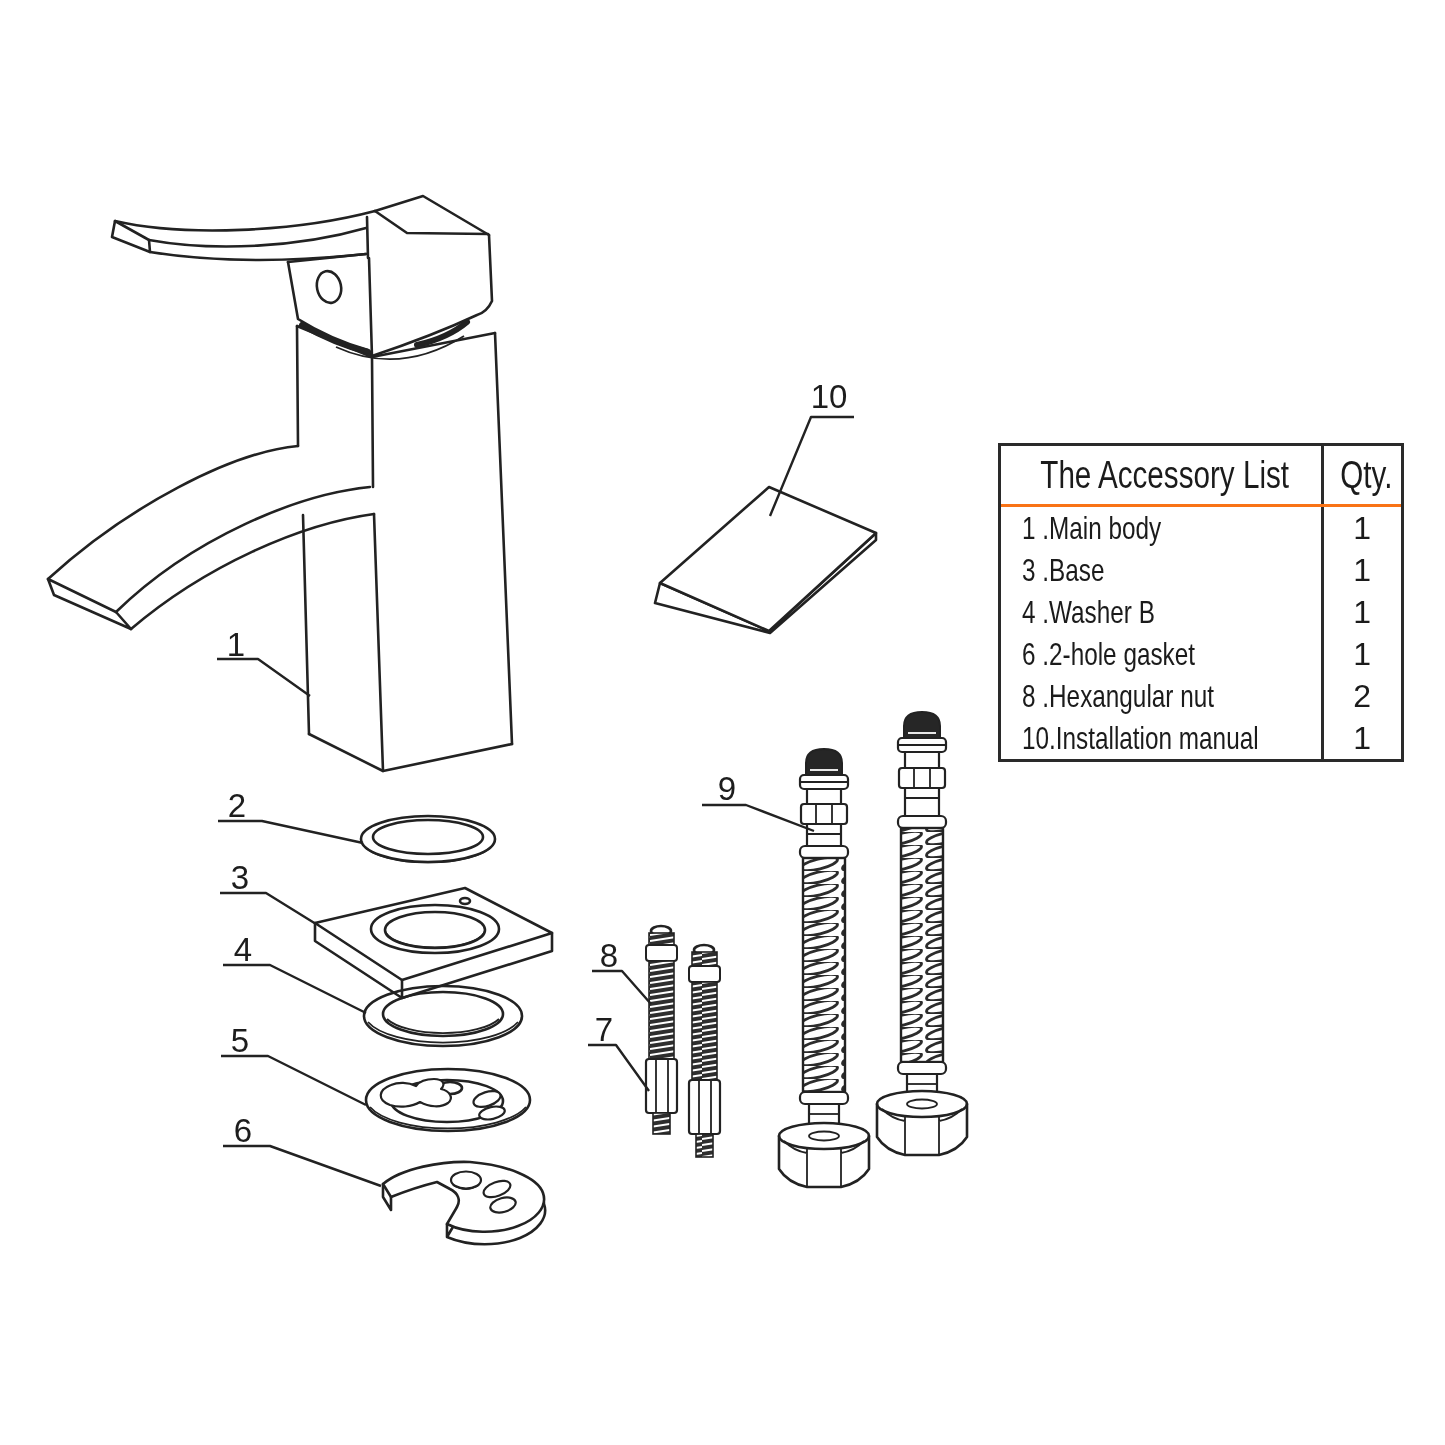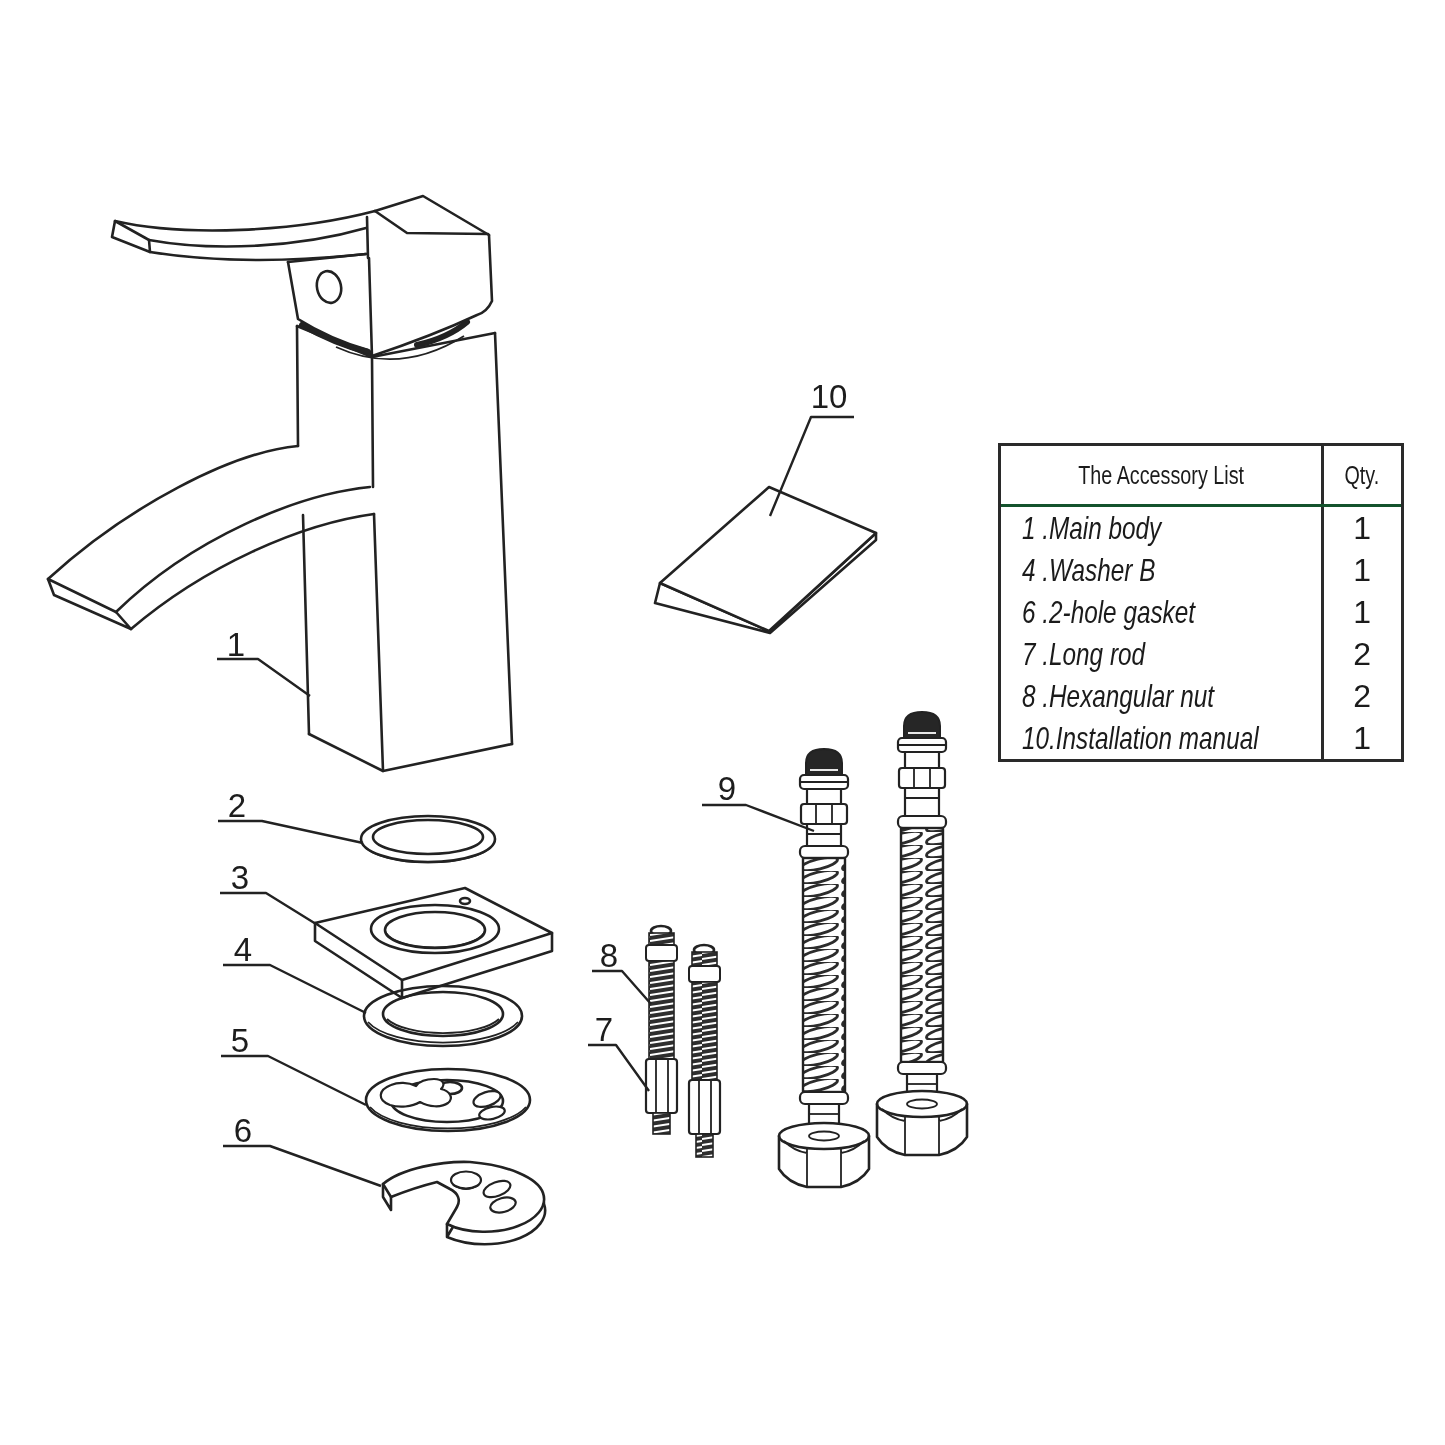"The Accessory List" .tbl th { border-bottom: 3px solid #14532d -> 3px solid #f97316; font-size: 26px -> 39px; text-align: center -> right }
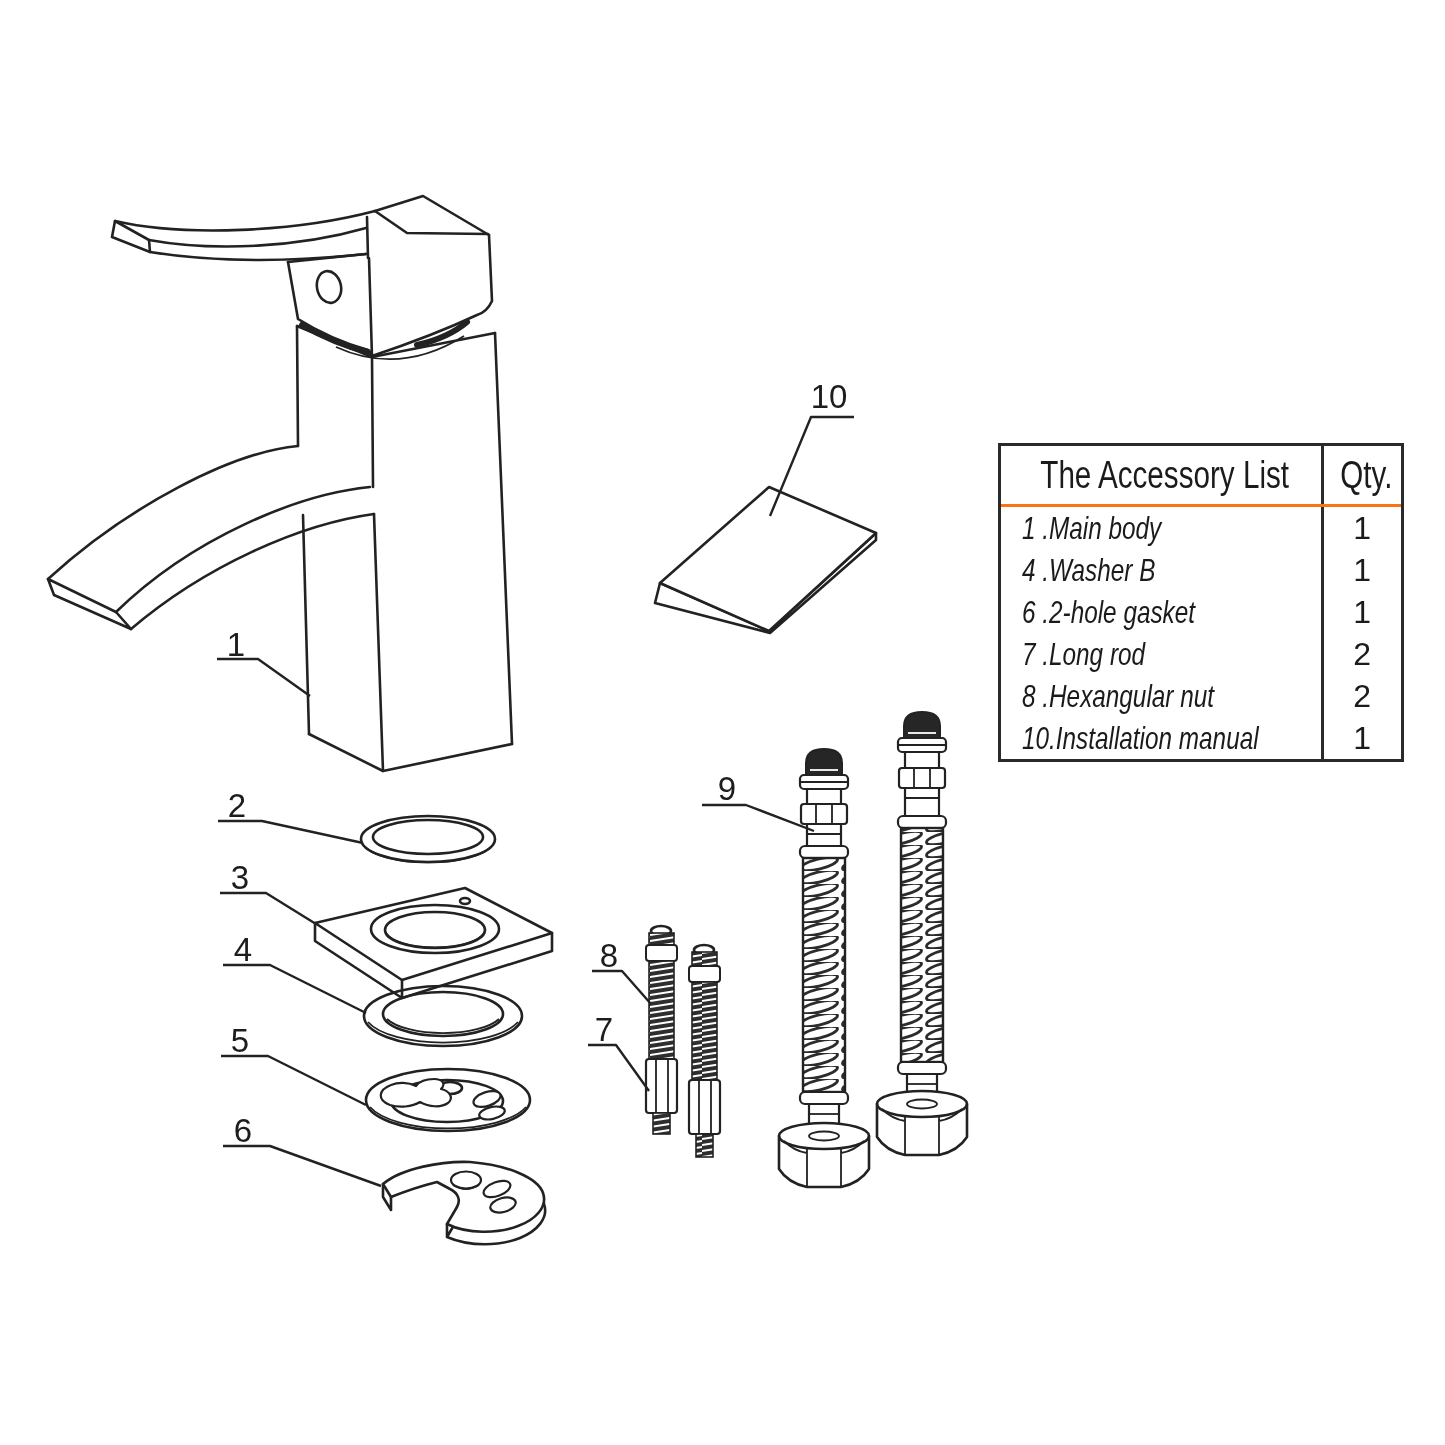"1 .Main body" .tbl td:first-child { font-style: italic -> none }
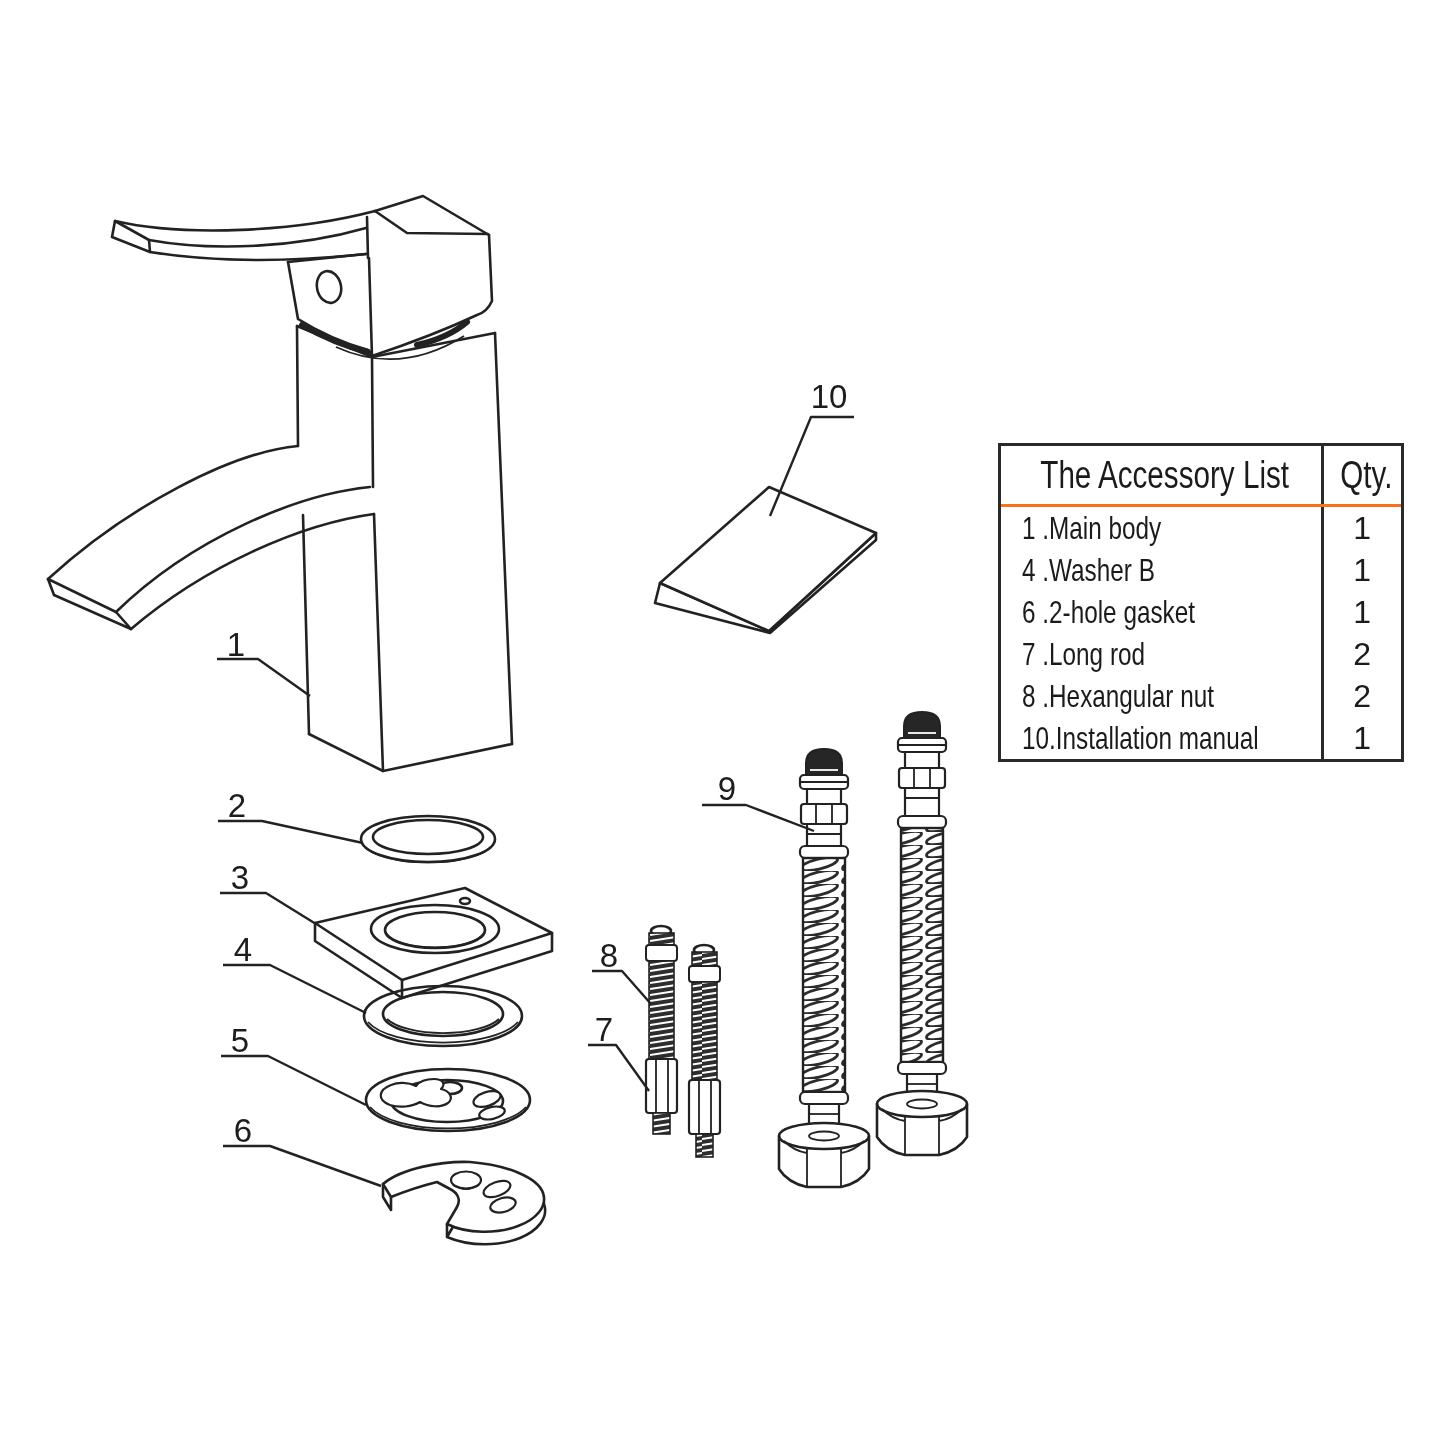"3 .Base" tr { html: none -> <tr> <td><span>3 .Base</span></td> <td>1</td> </tr> }
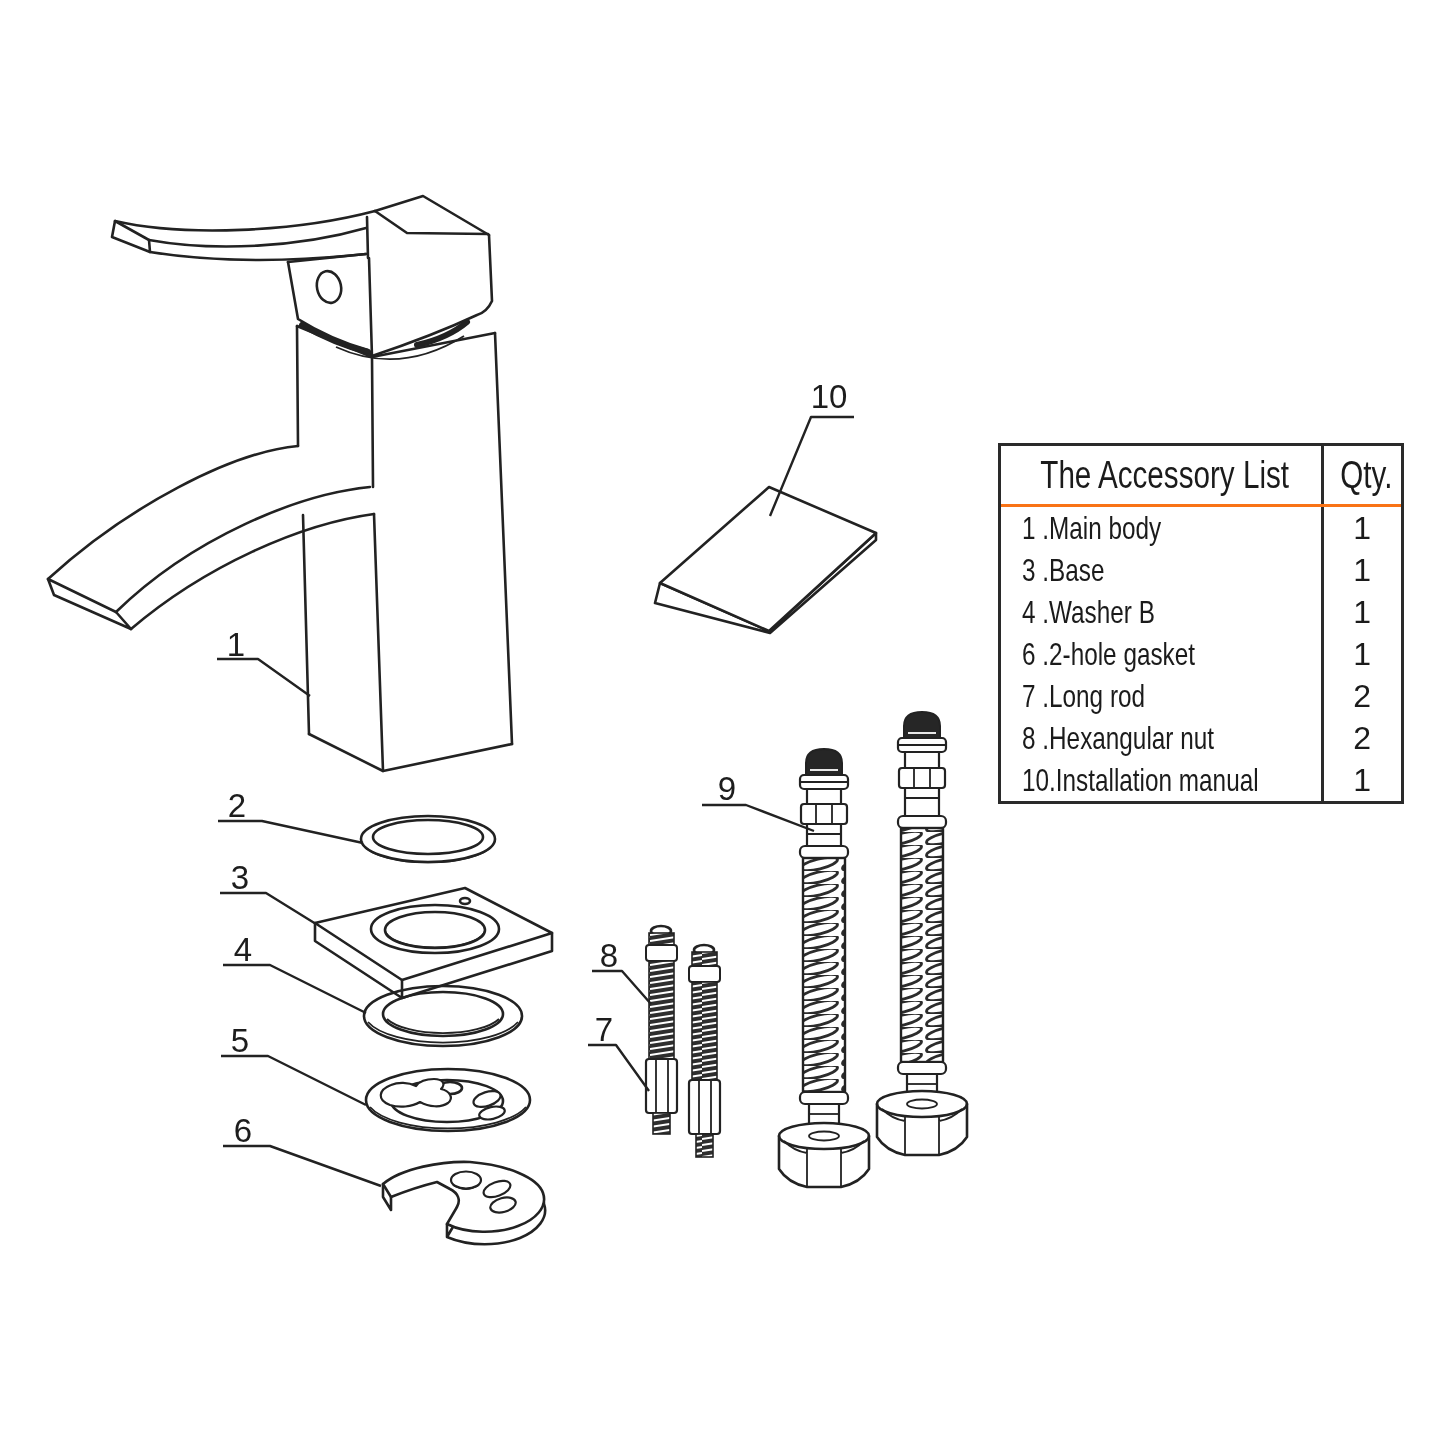"7 .Long rod" tr { html: <tr> <td><span>7 .Long rod</span></td> <td>2</td> </tr> -> none }
